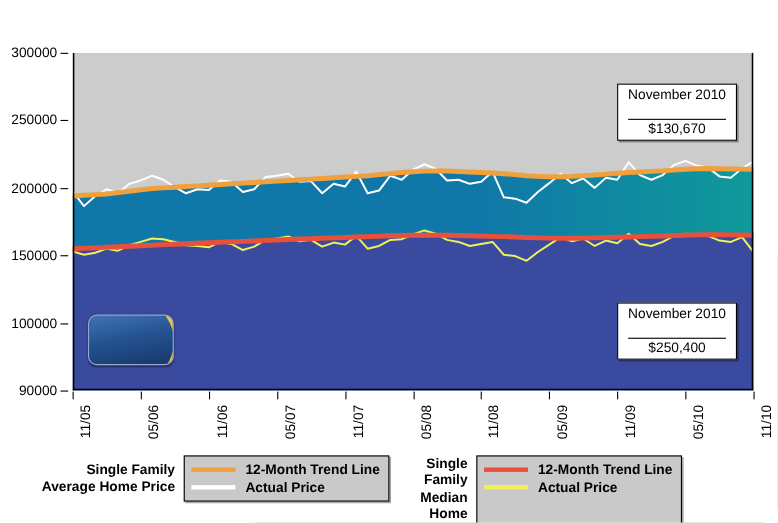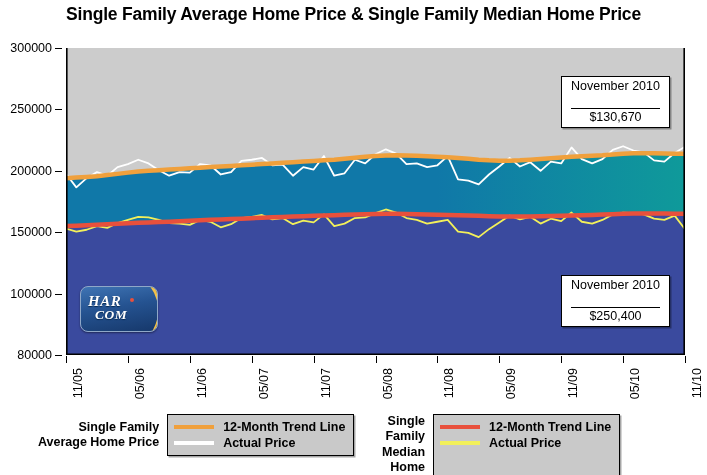"Single Family Average Home Price" div.chart-title { html: <div>Single Family Average Home Price &amp; Single Family Median Home Price</div> -> none }
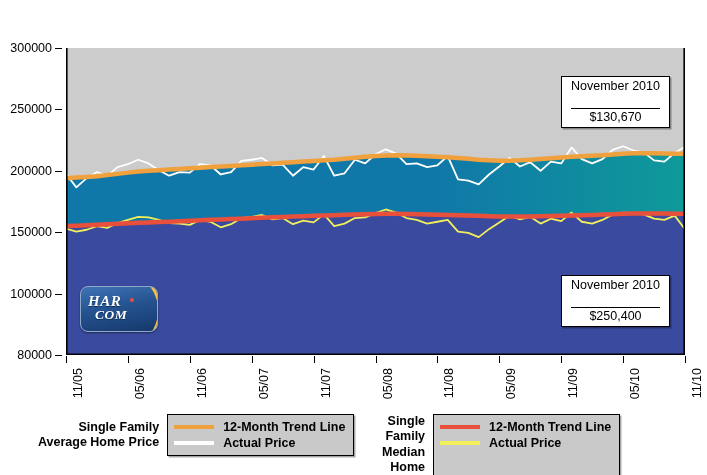"HAR" div.ltxt { html: <div> <span>HAR</span> <span></span> <span>COM</span> </div> -> none }
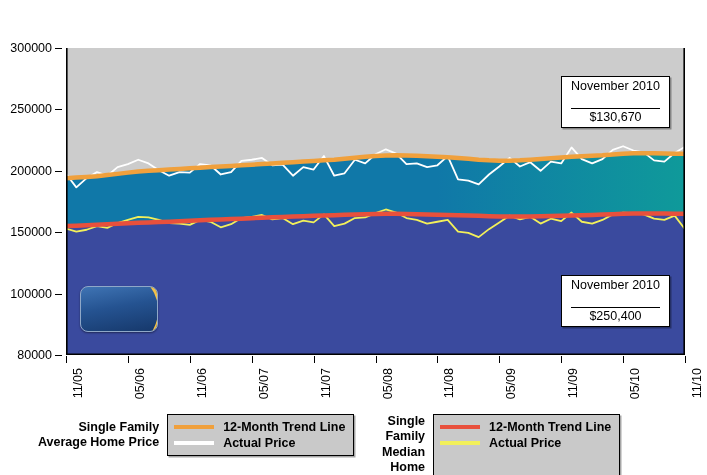"80000" div.ylabel { text: 80000 -> 90000 }
